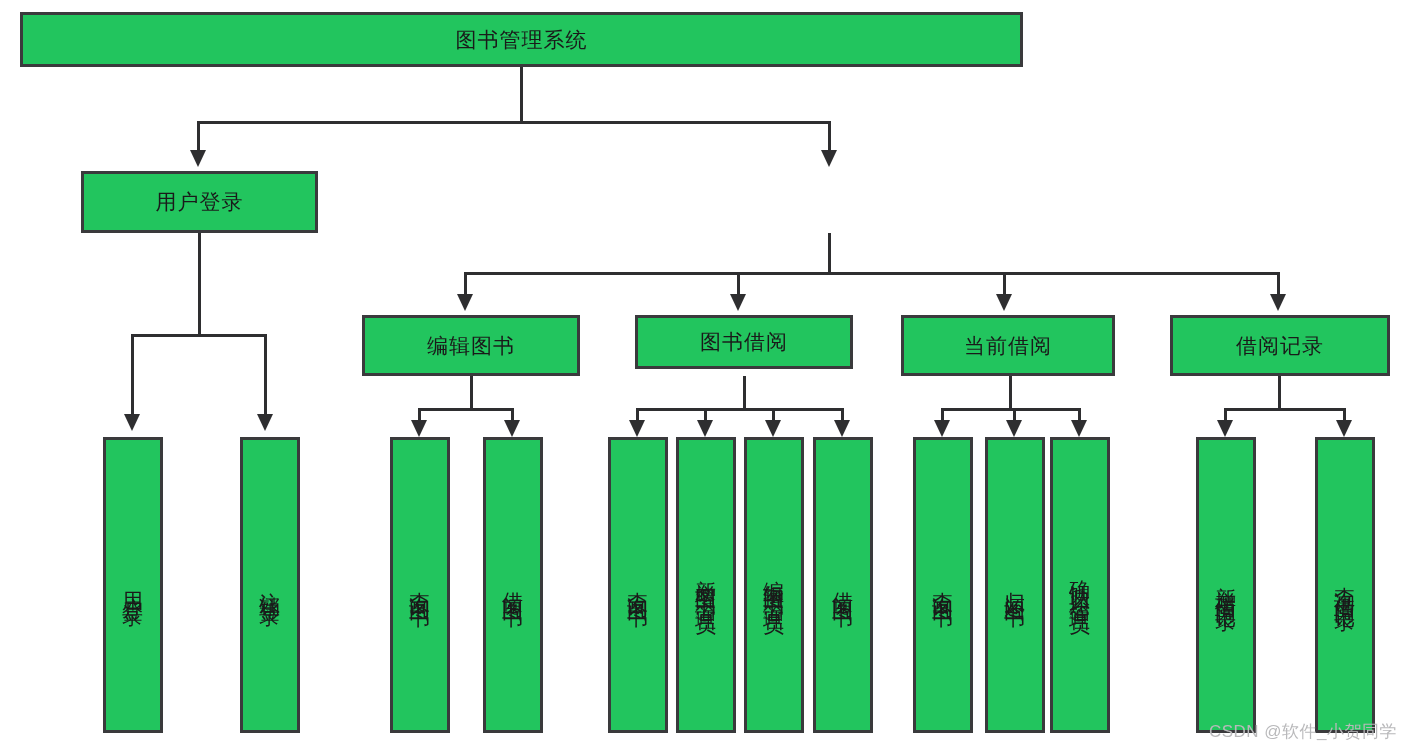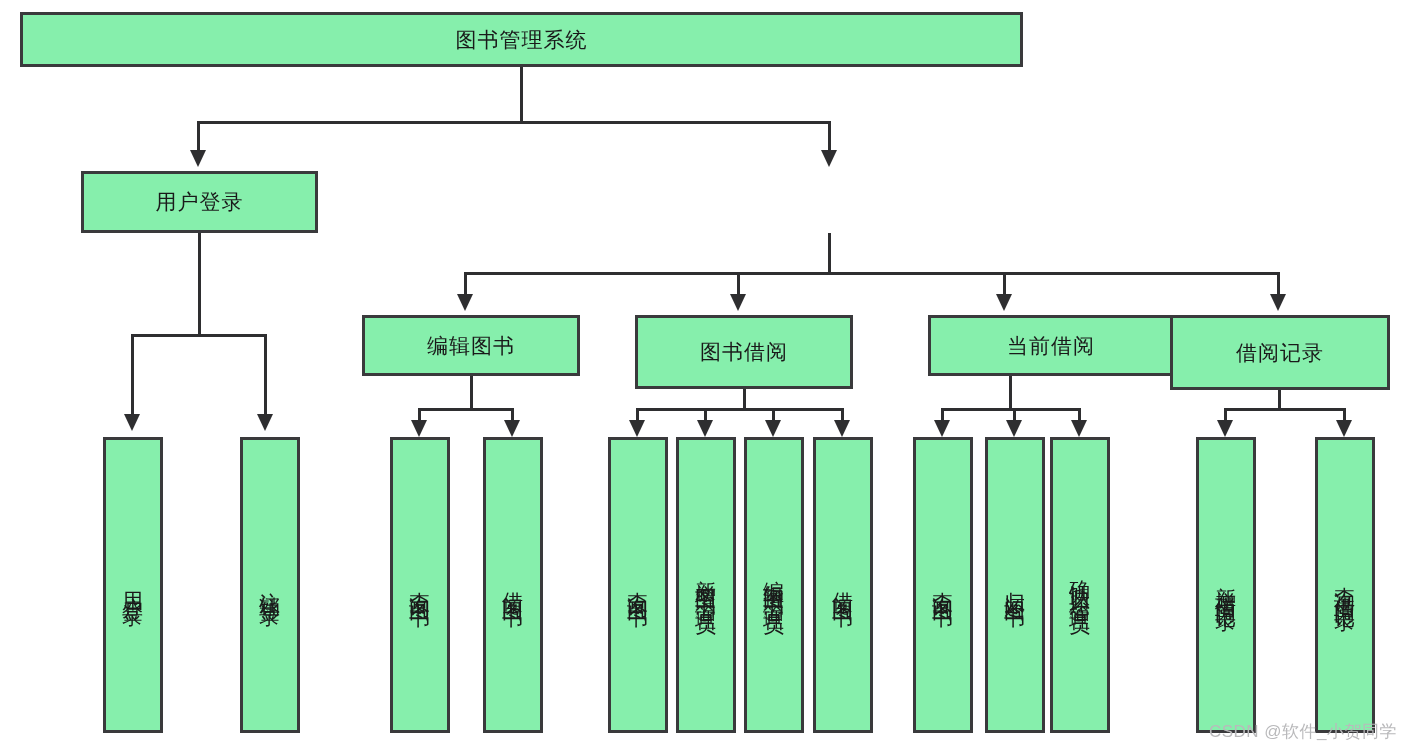"图书管理系统" .node { background: #86efac -> #22c55e }
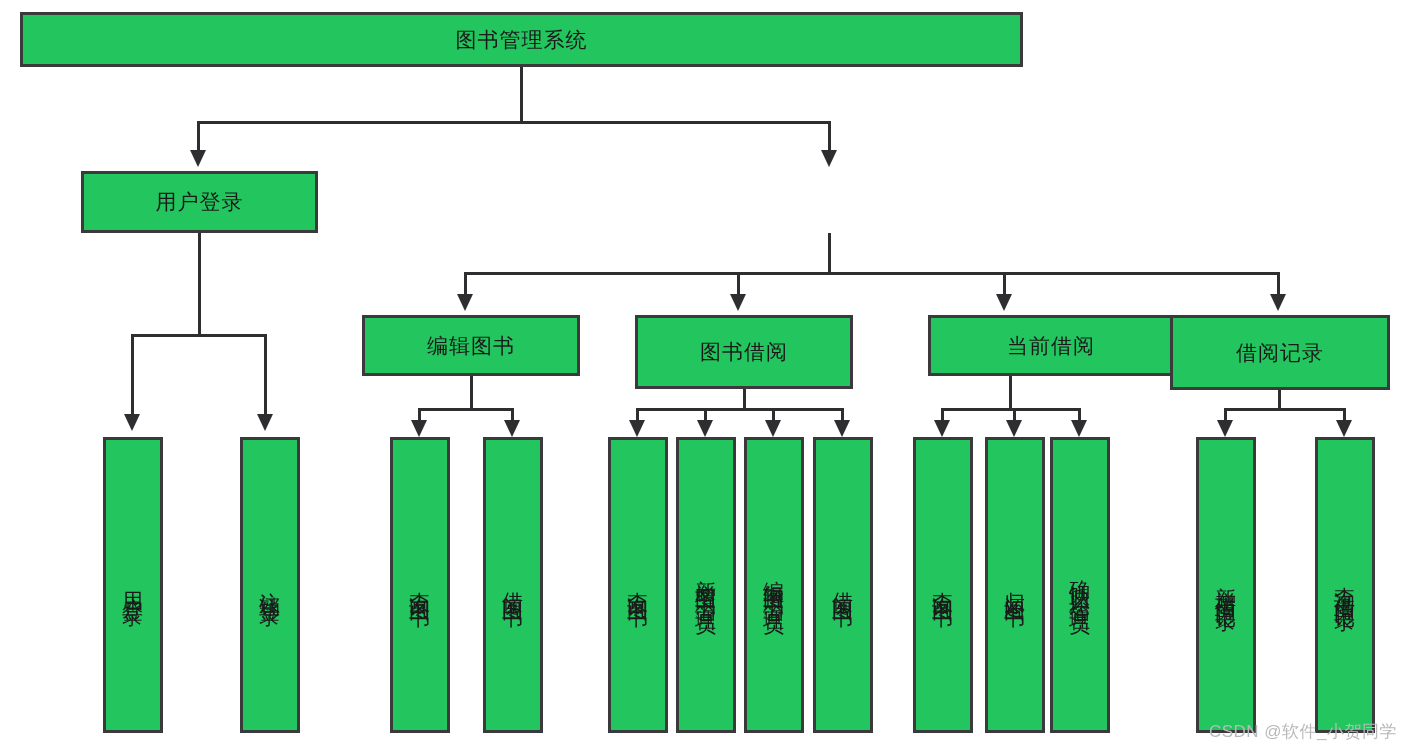"图书借阅" div.node { height: 74px -> 54px }
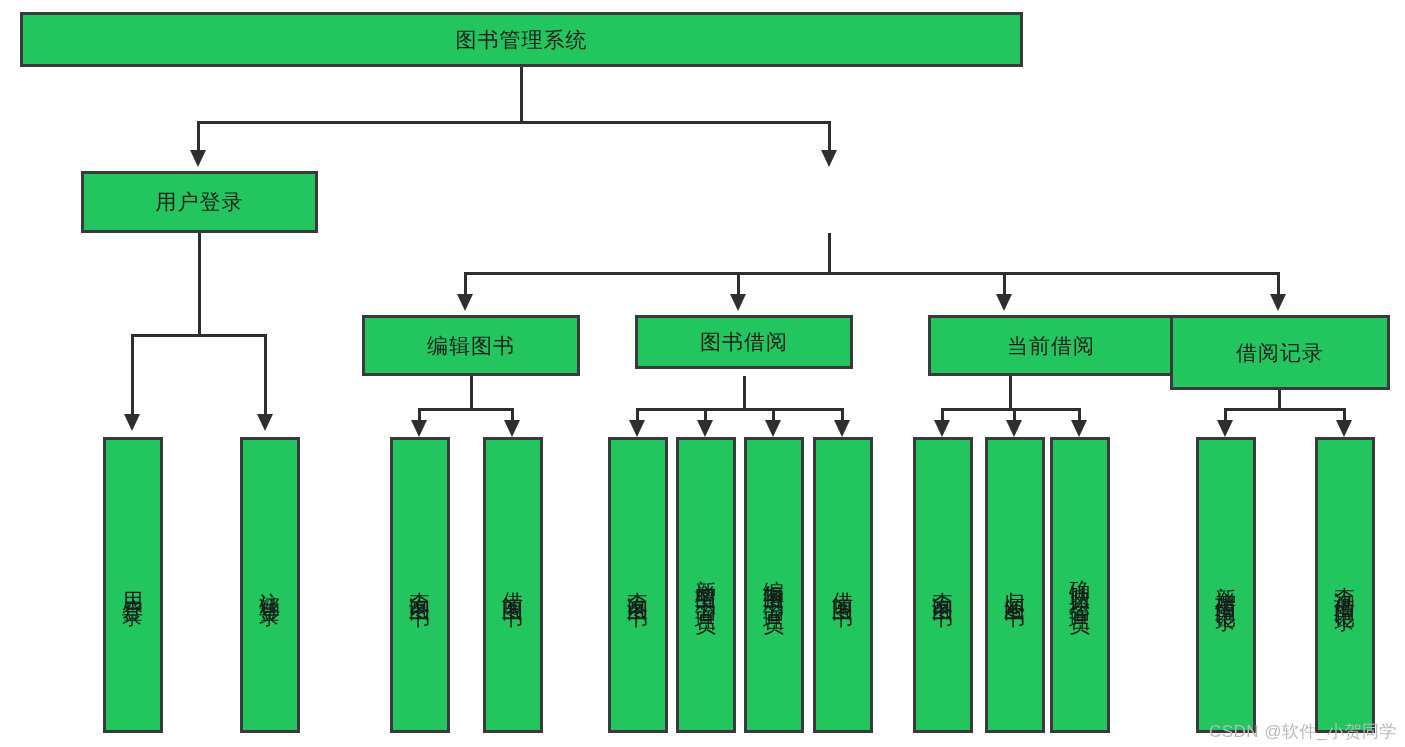"当前借阅" div.node { margin-left: 27px -> none; width: 246px -> 214px }
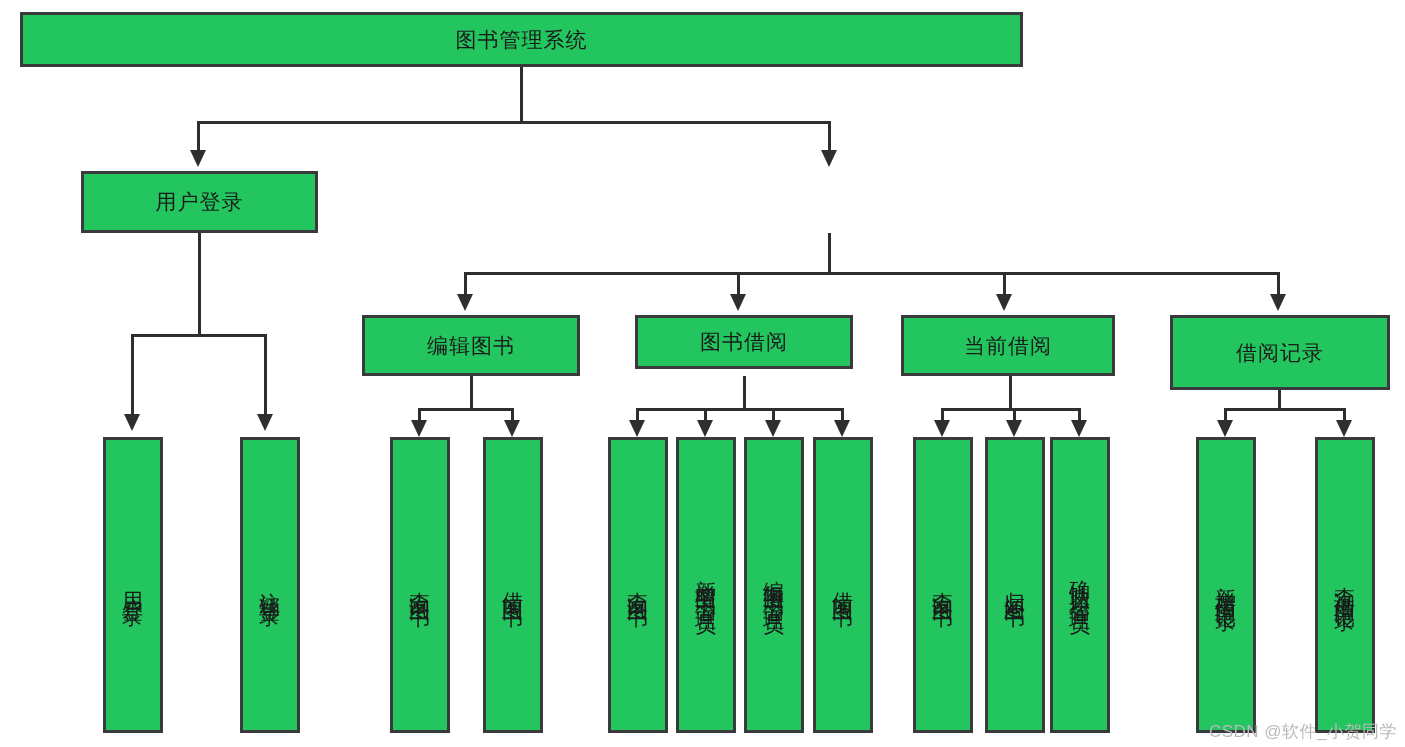"借阅记录" div.node { height: 75px -> 61px }
